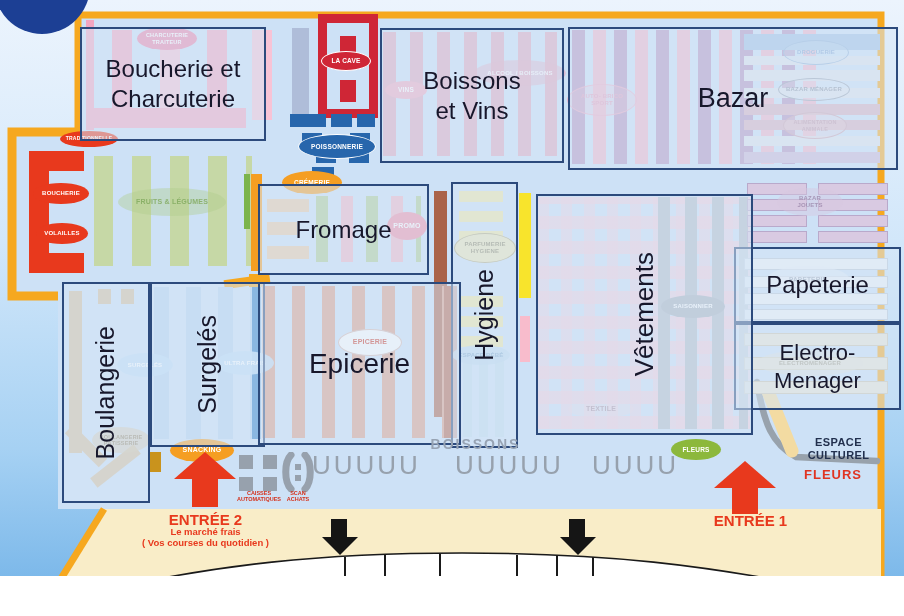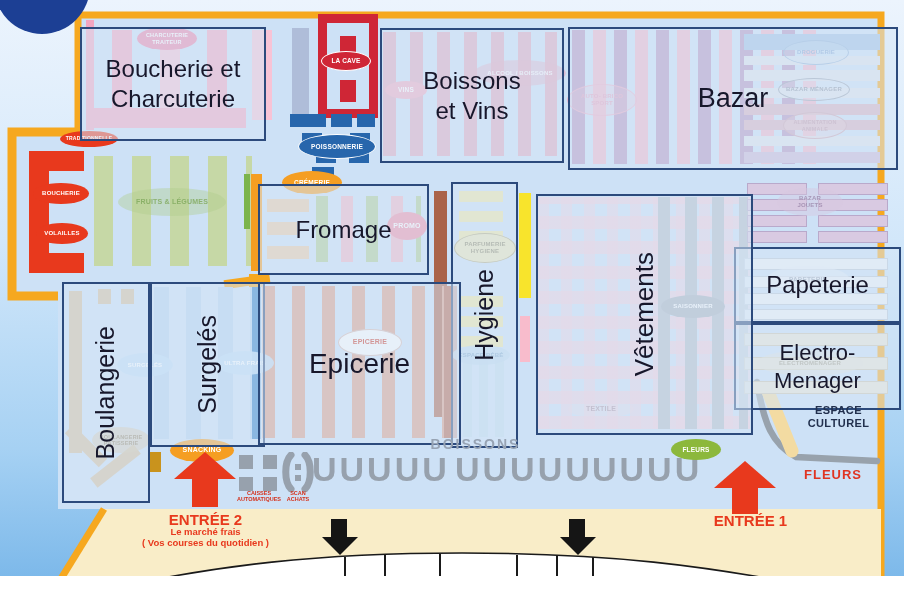"ESPACE CULTUREL" div.sign { top: 404px -> 436px }
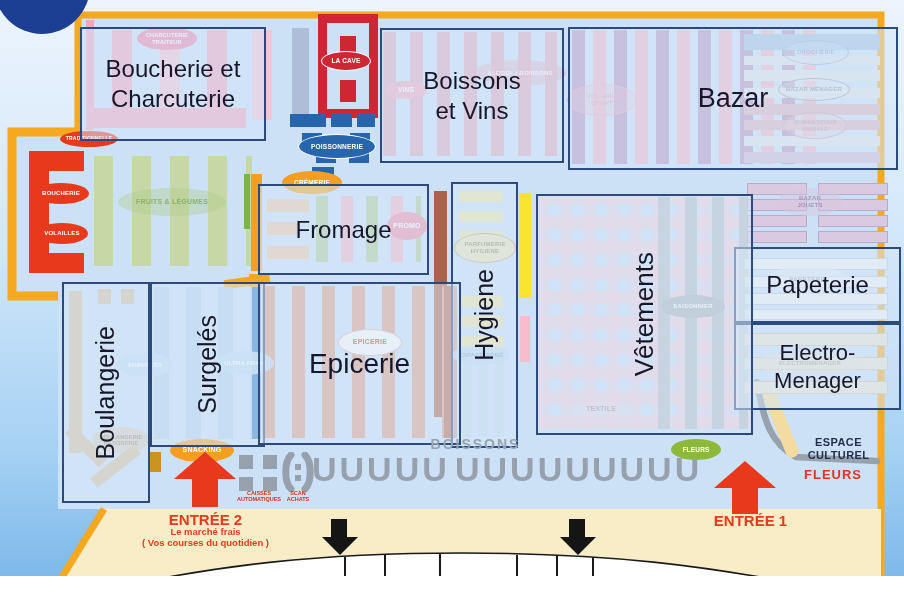"UUUUU" .urow { font-size: 34px -> 26px; font-weight: bold -> normal }
